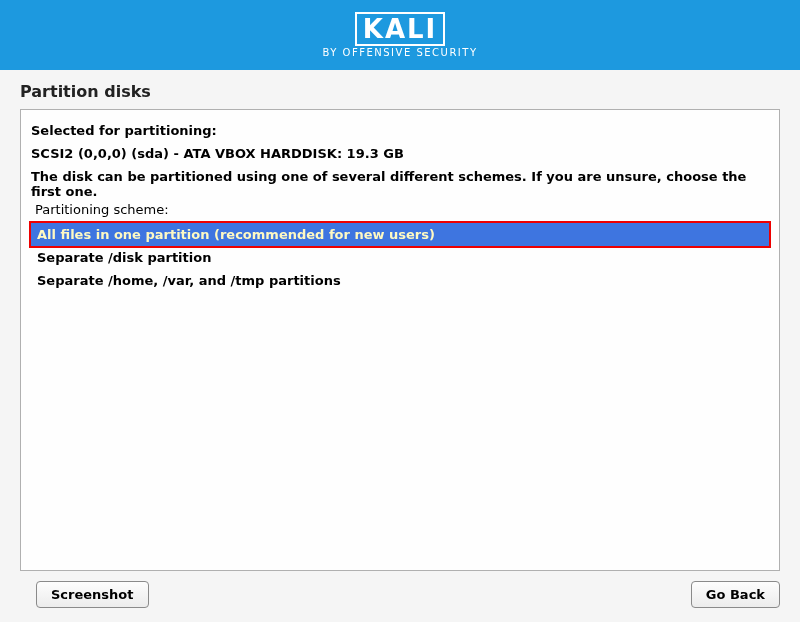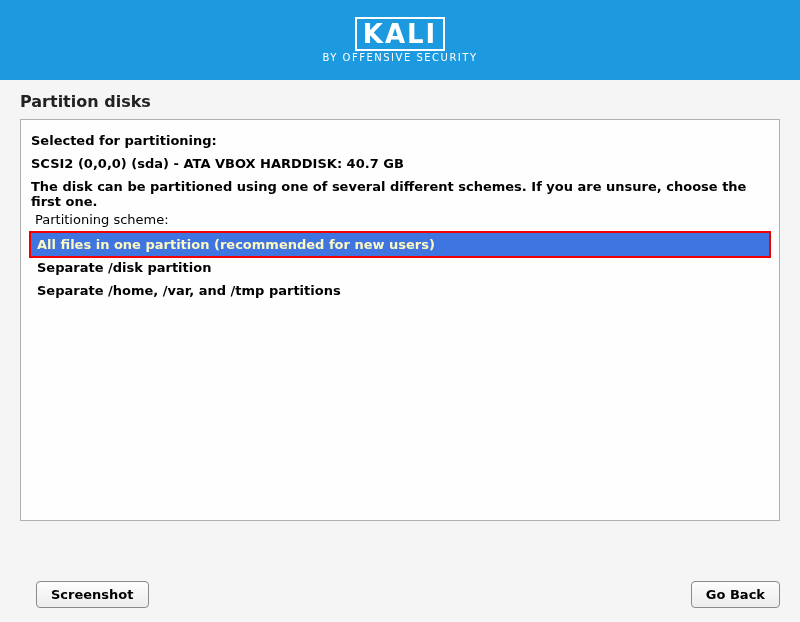"KALI" .header { height: 80px -> 70px }
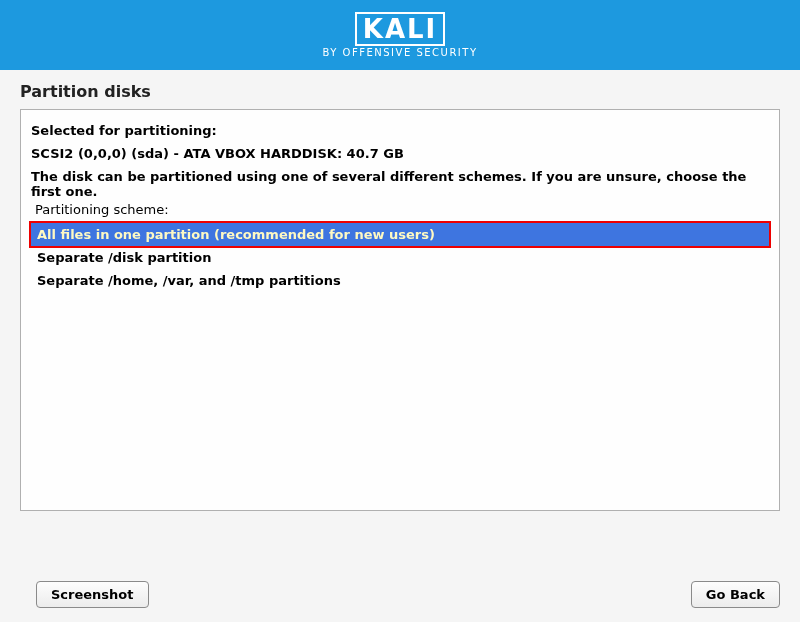"Selected for partitioning:" .panel { height: 402px -> 462px }
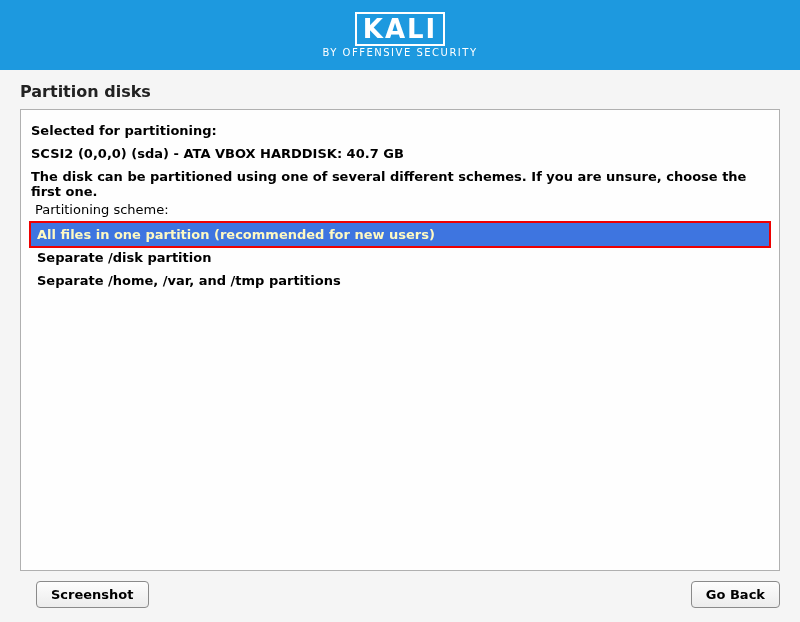"SCSI2 (0,0,0) (sda) - ATA" div.line { text: 40.7 -> 19.3 }
